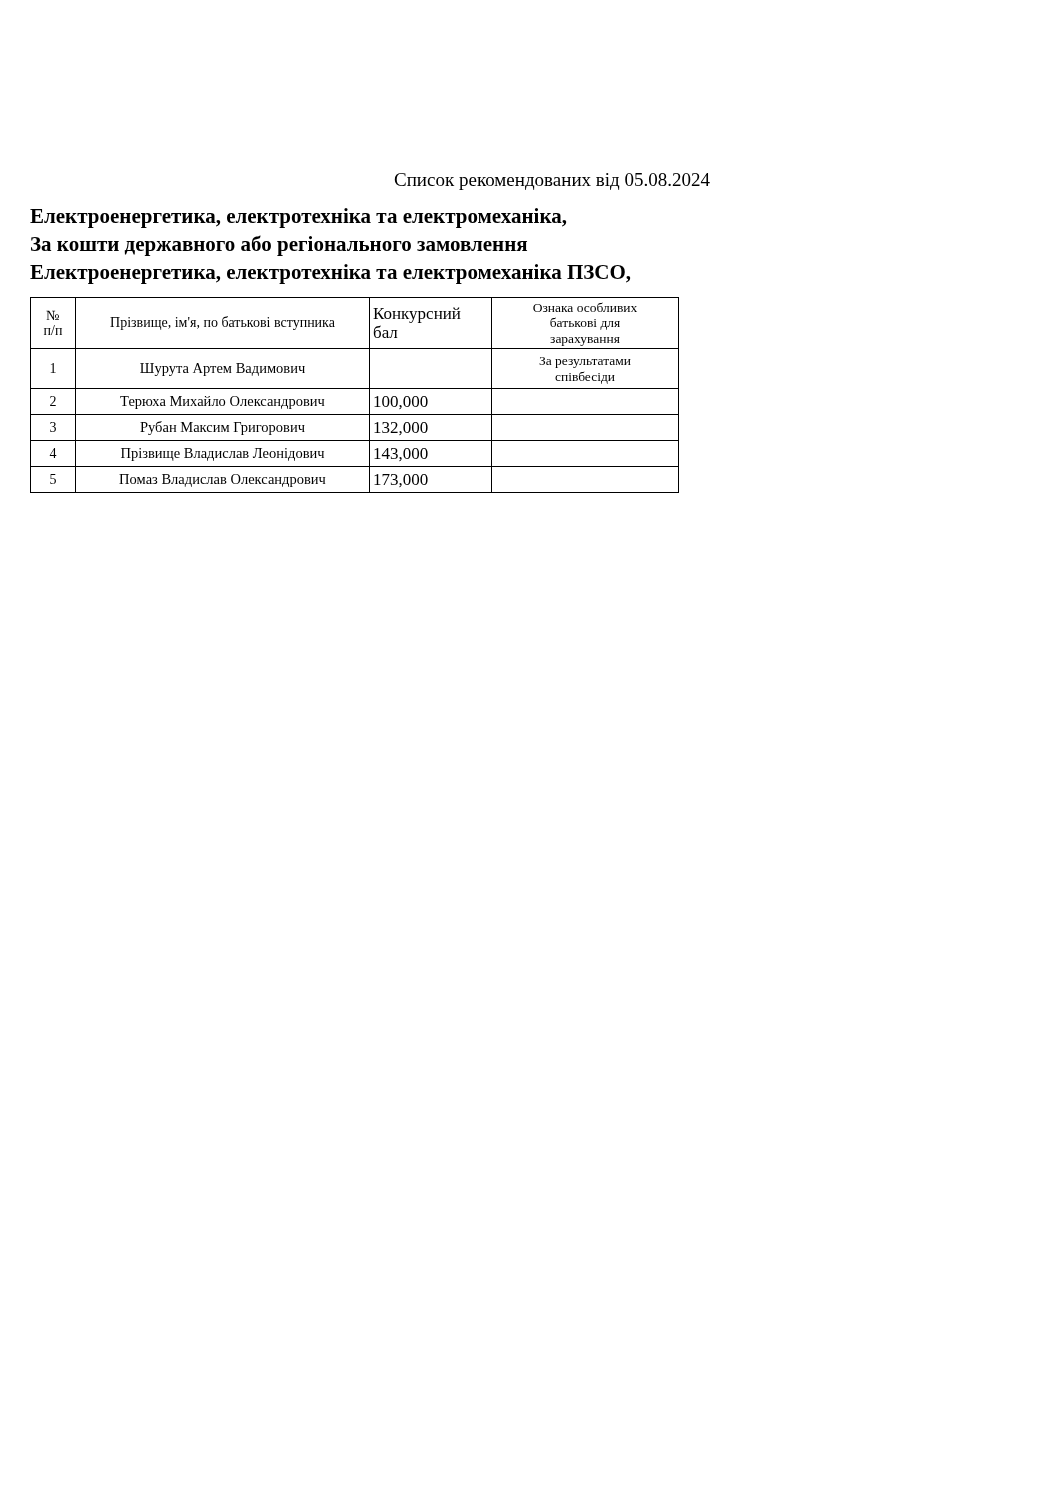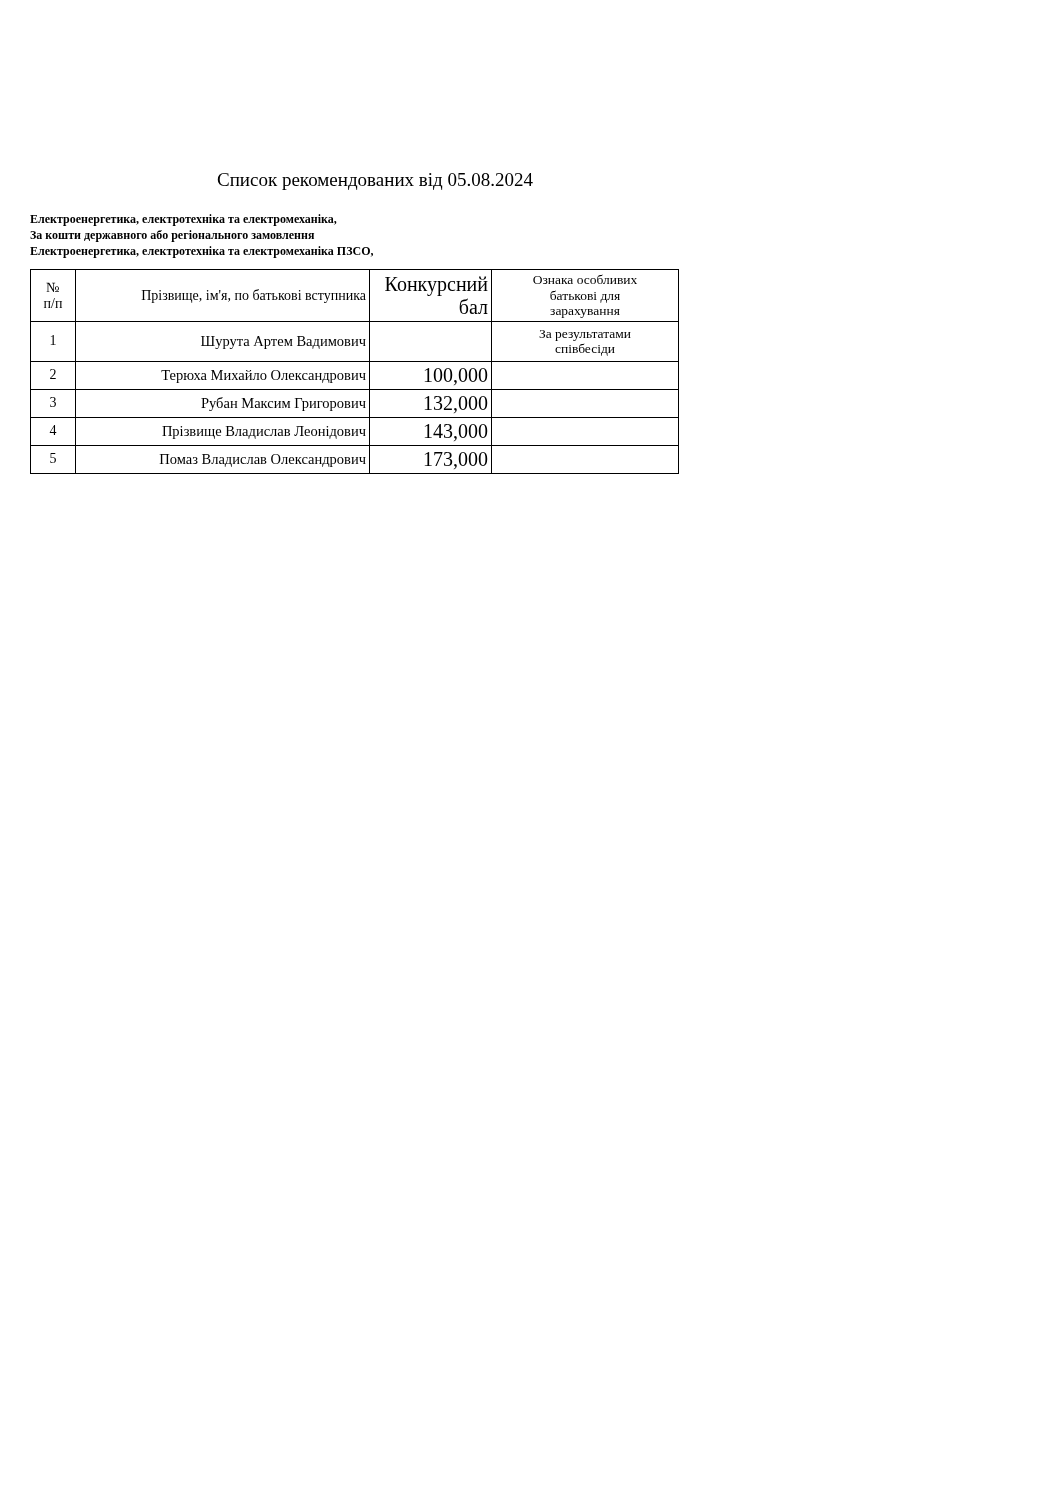"Список рекомендованих від 05.08.2024" .title-line { text-align: center -> right }
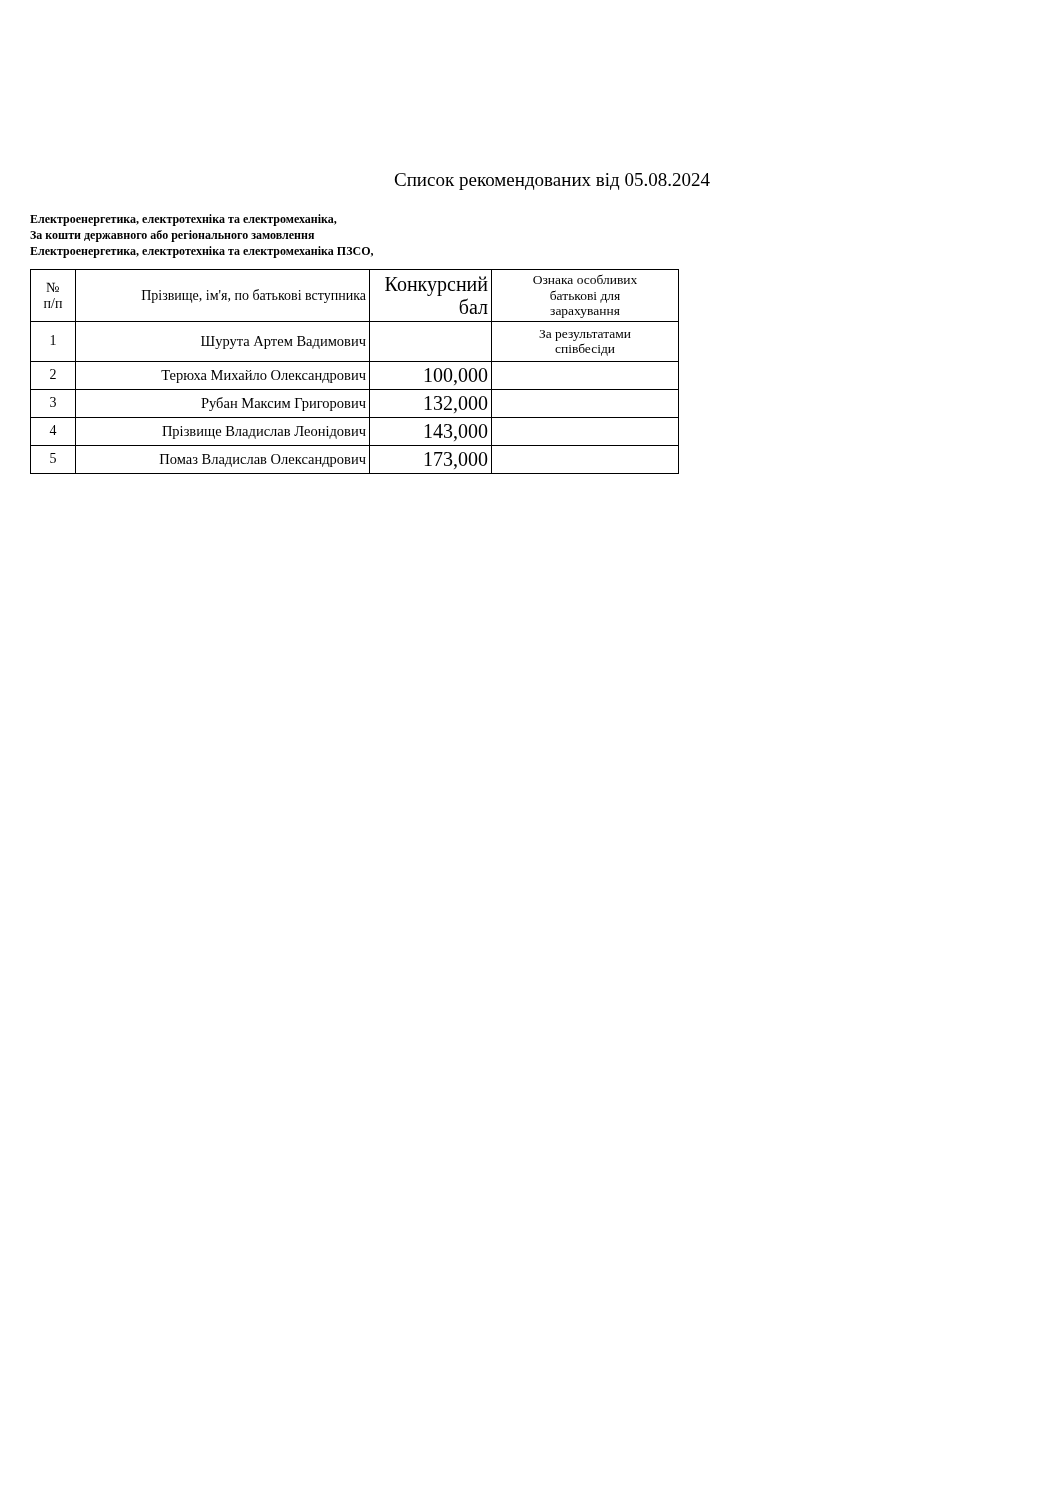"Електроенергетика, електротехніка та" .heading-block { font-size: 12px -> 21px; margin-top: 19px -> 10px }
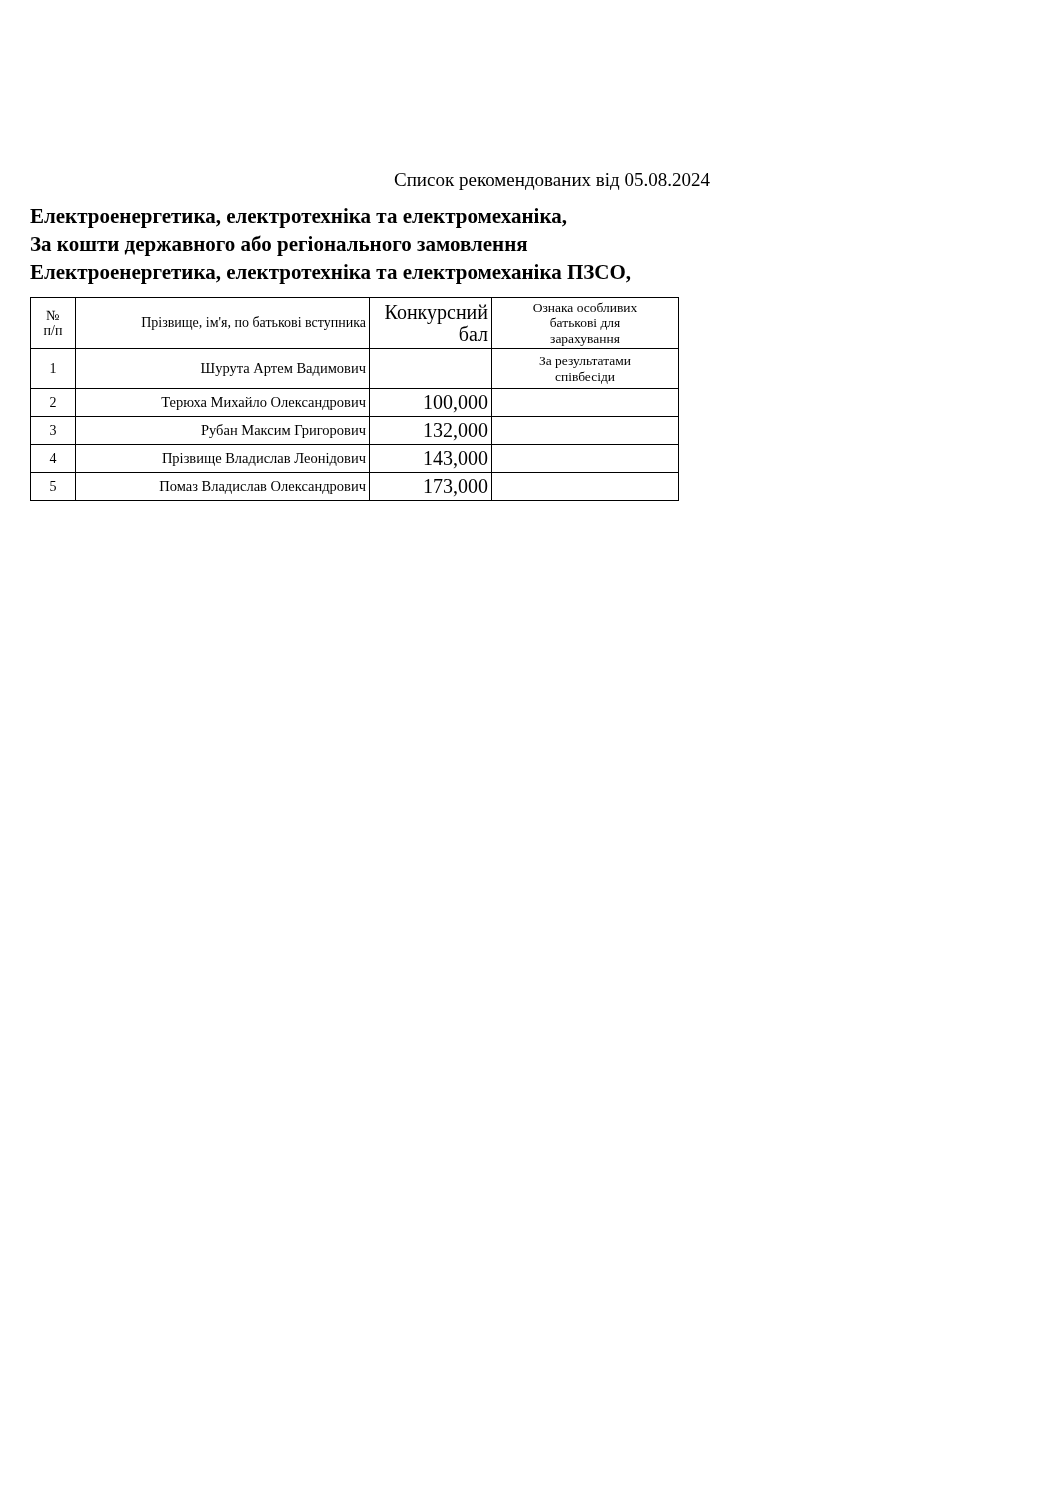"Прізвище, ім'я, по батькові вступника" th.col-name, td.col-name { text-align: right -> center }
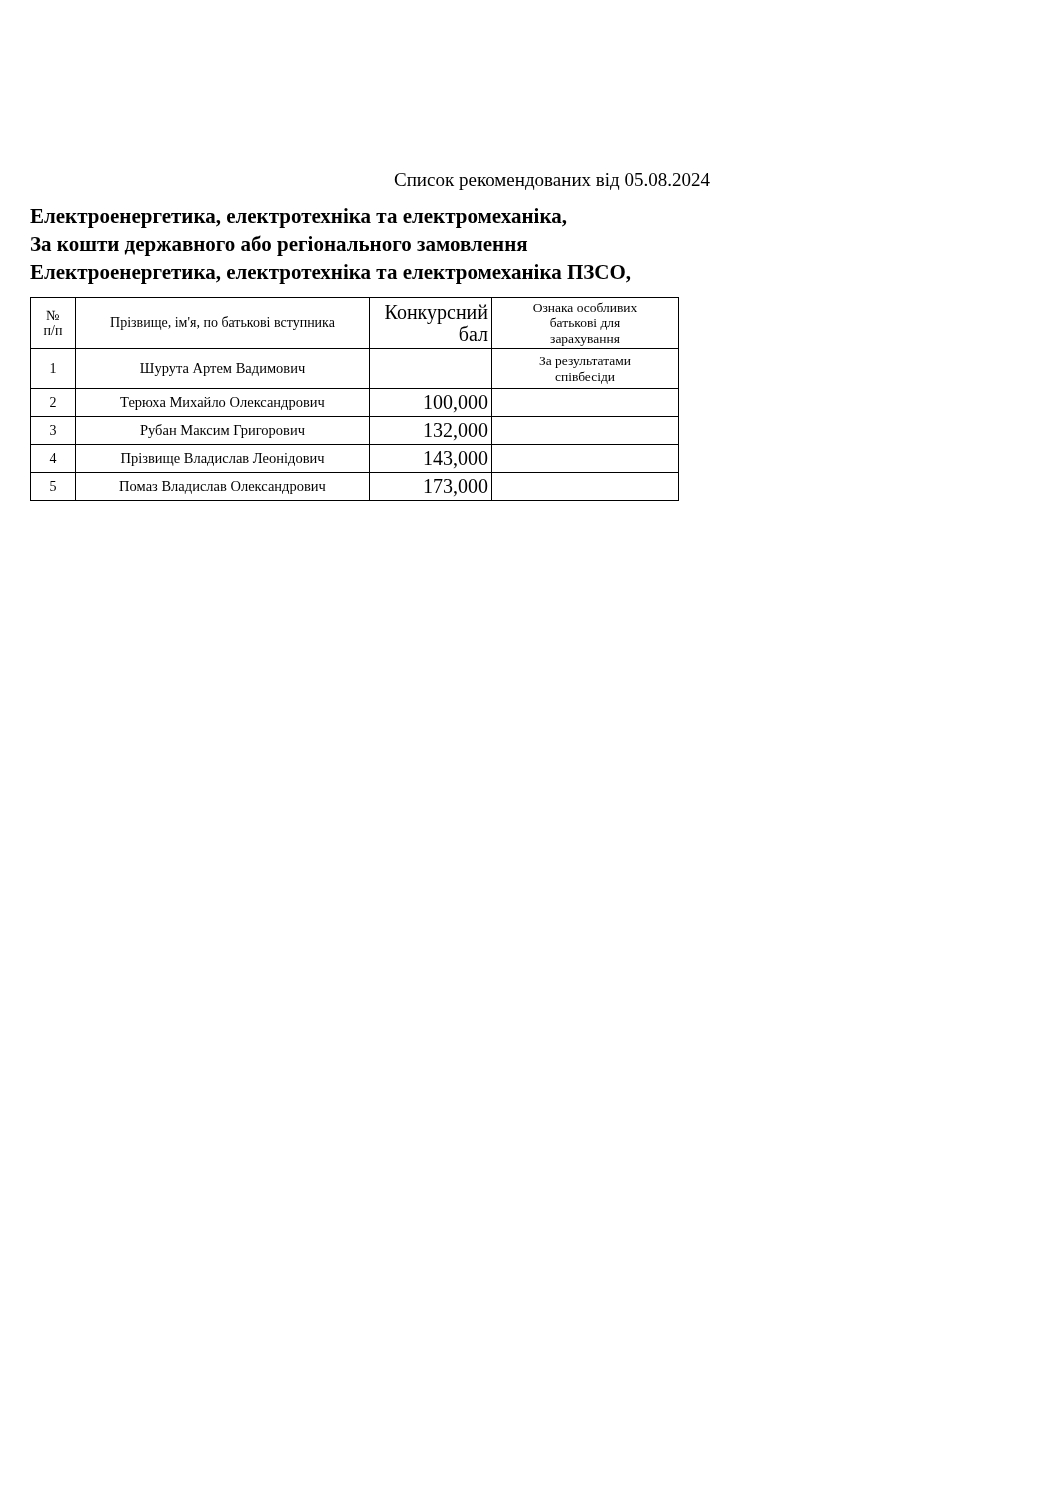"Конкурсний" th.col-score, td.col-score { font-size: 20px -> 17px; text-align: right -> left }
